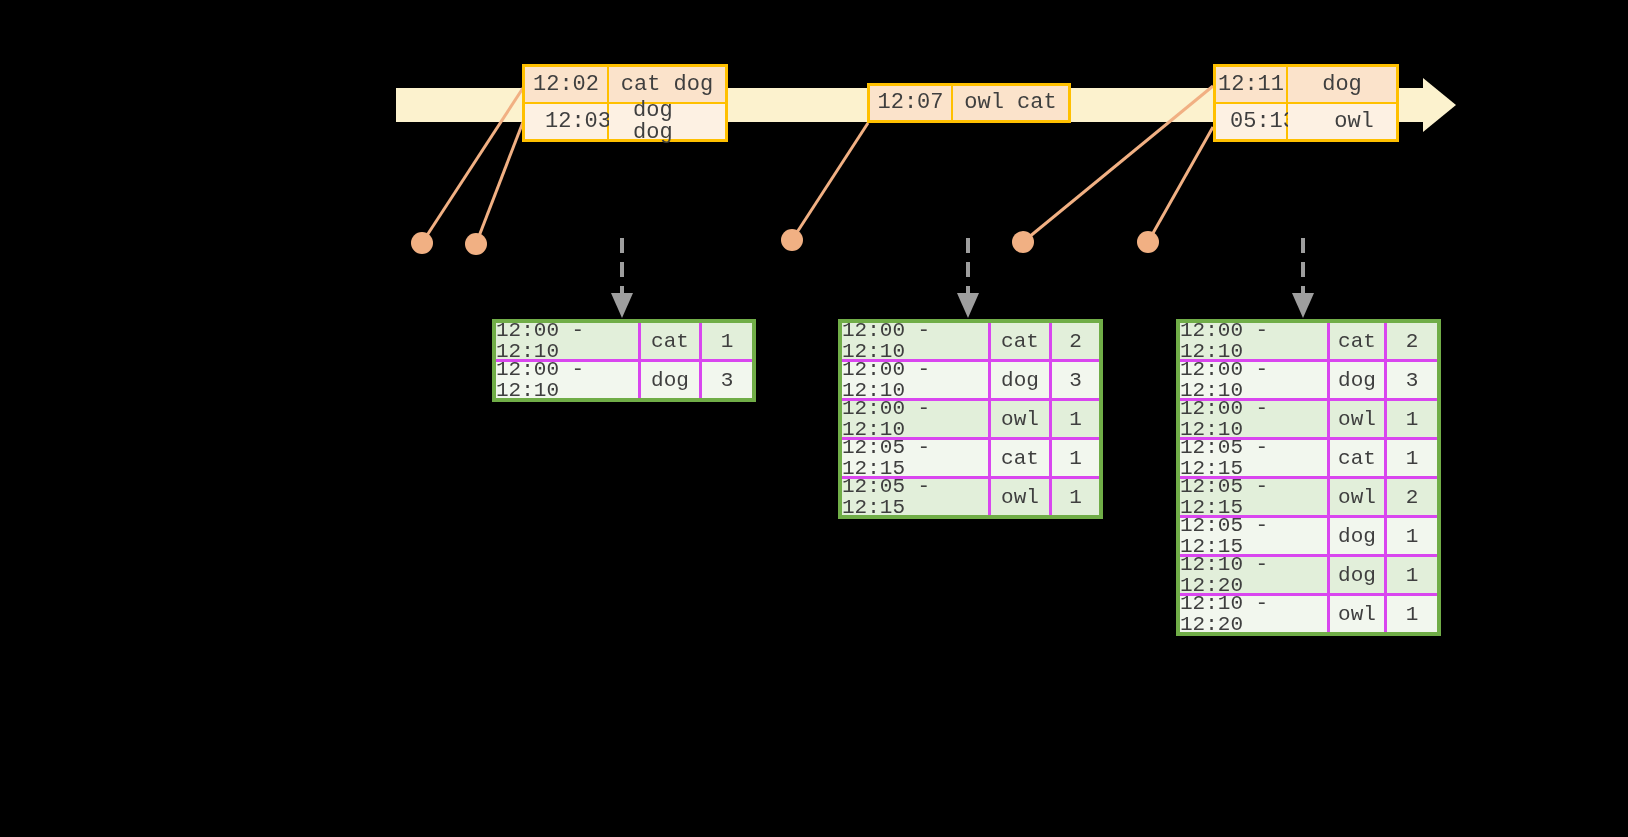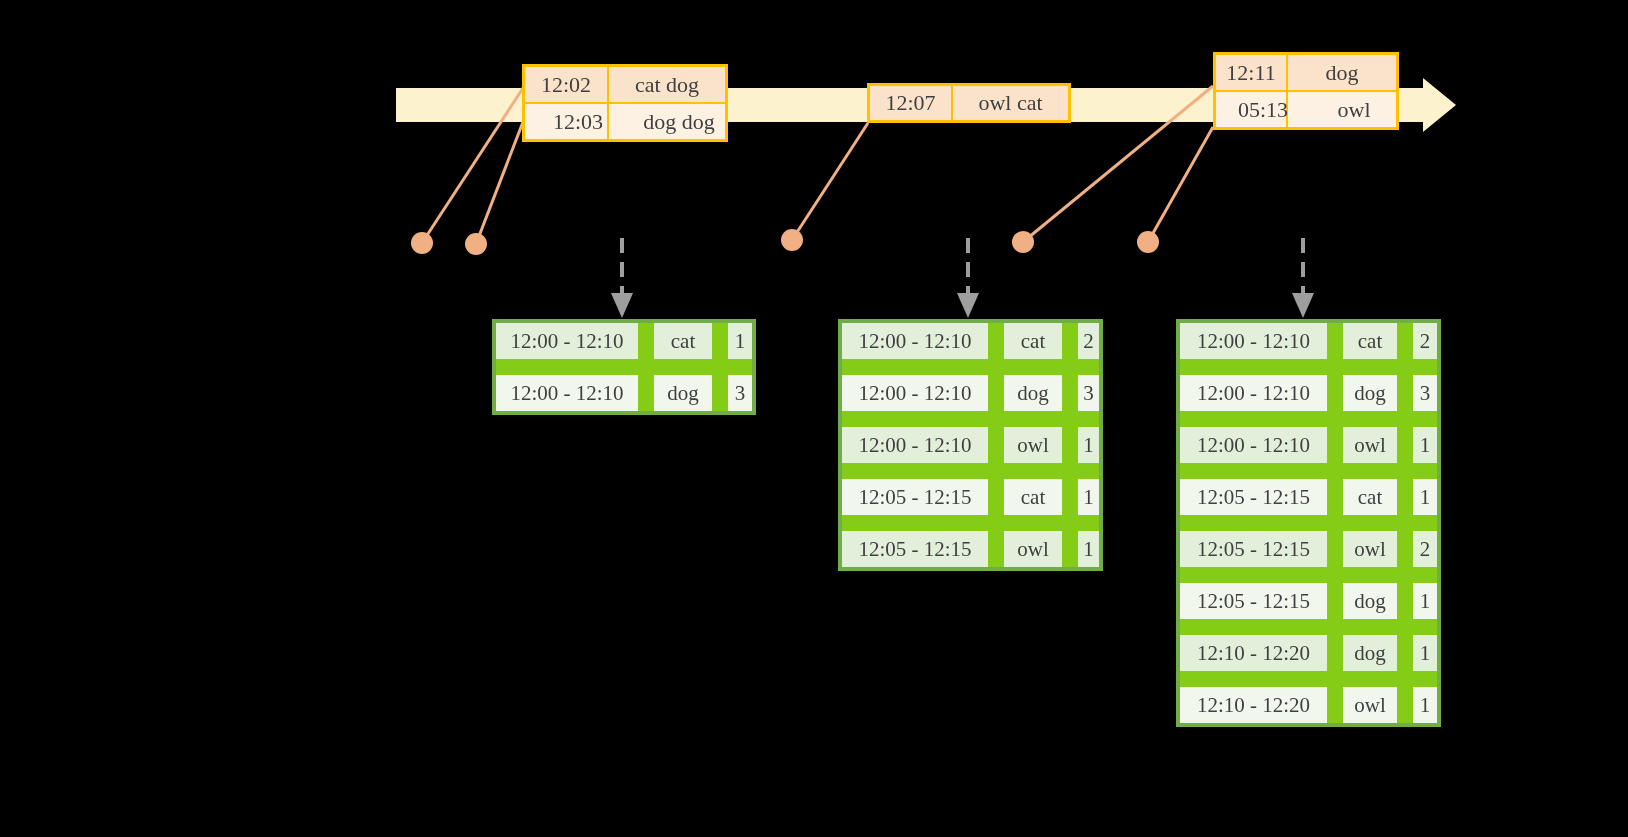"12:02" #canvas { font-family: Liberation Serif, serif -> Liberation Mono, monospace }
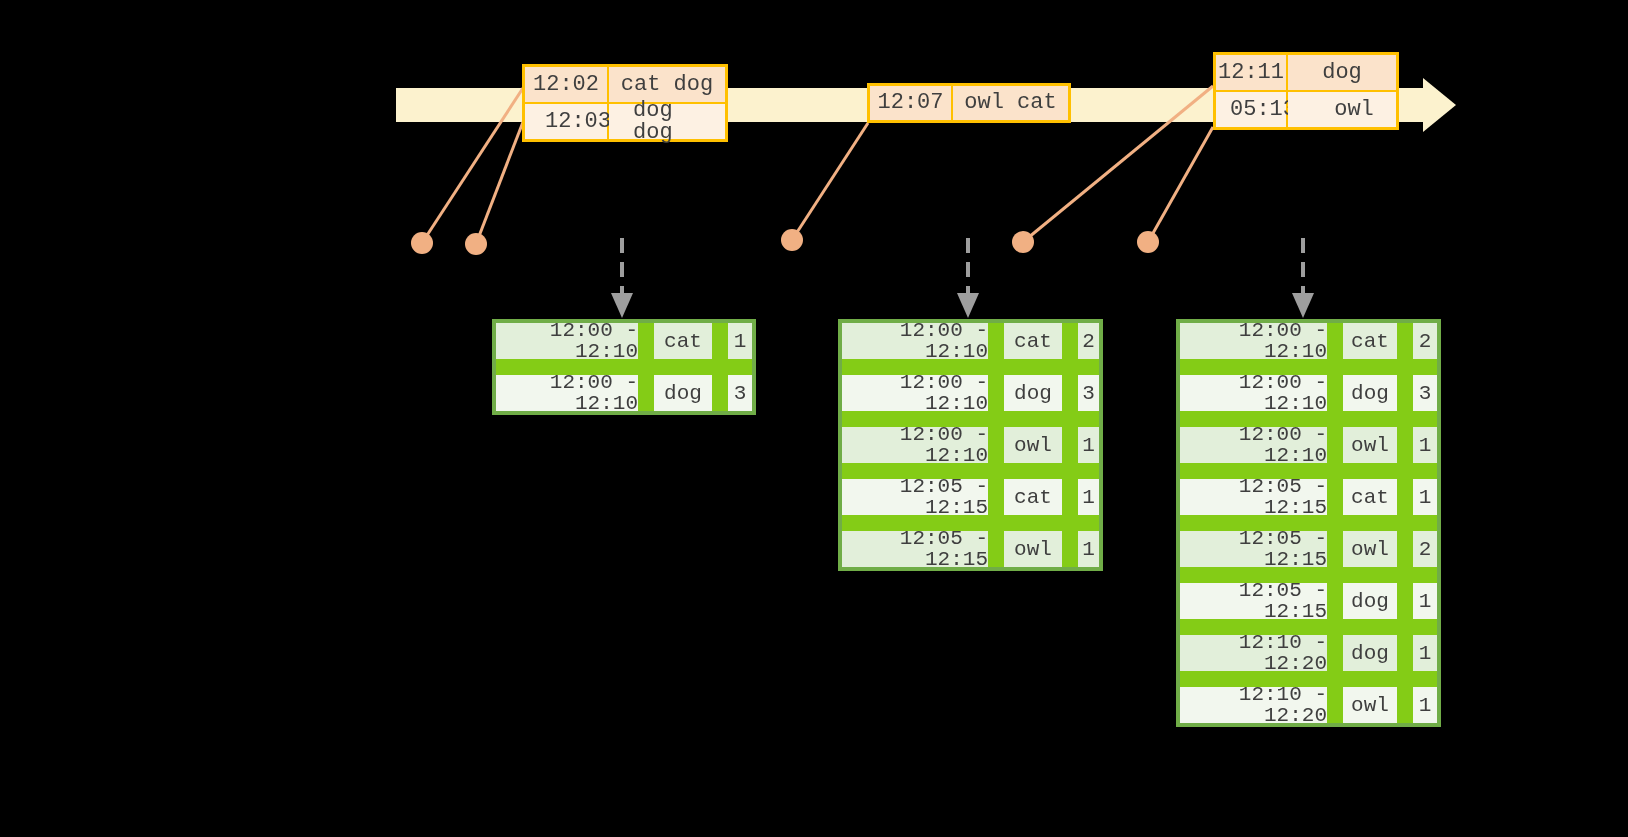"12:11" #e3 { top: 52px -> 64px }
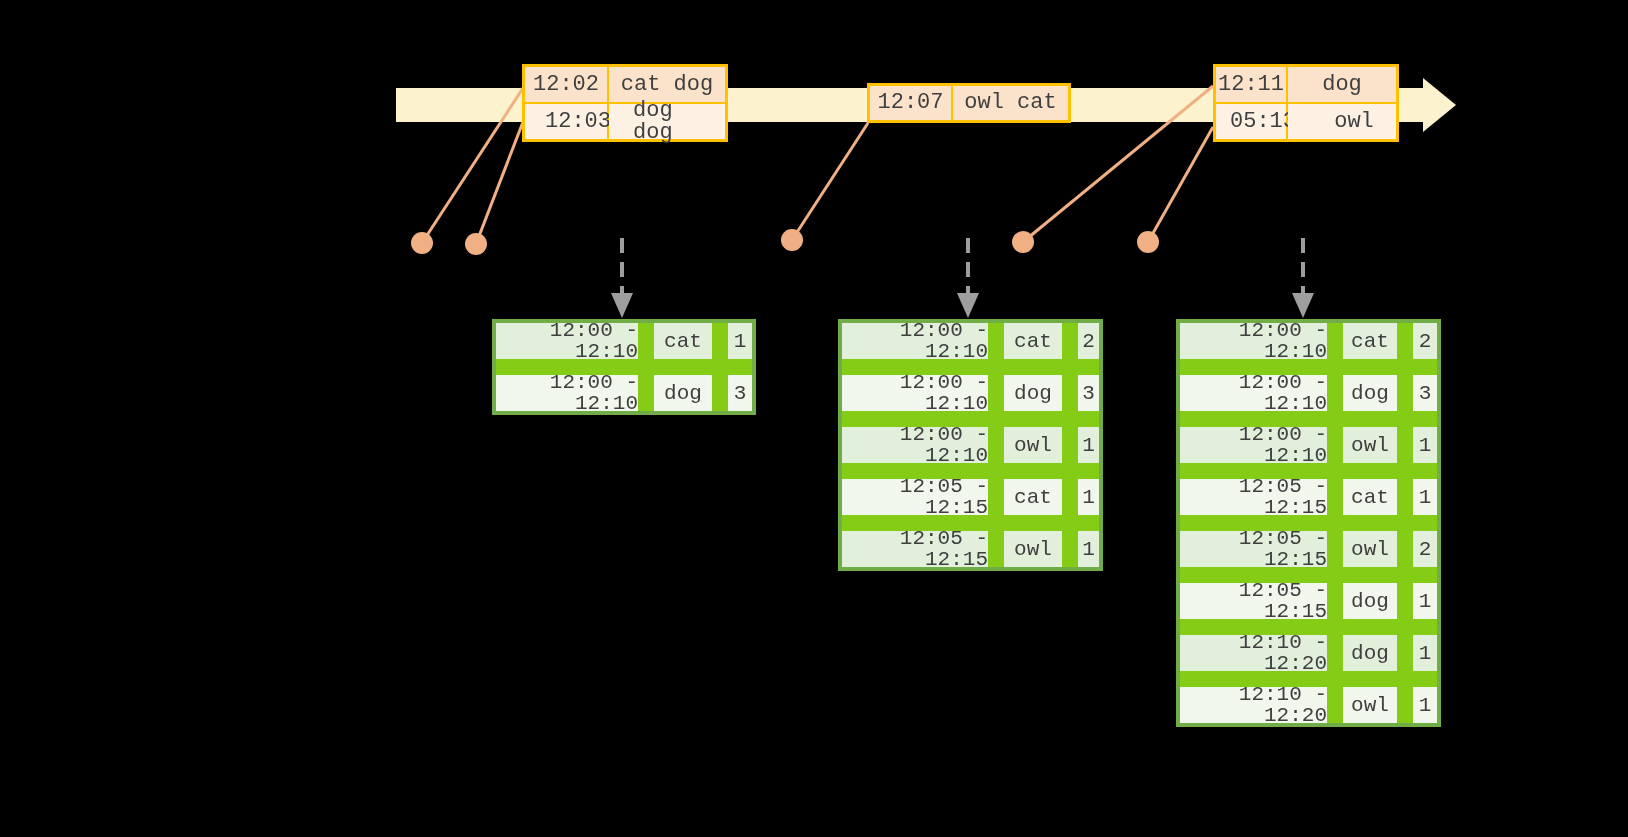"12:00 - 12:10" .result-table { background: #84cc16 -> #d946ef; gap: 16px -> 3px; text-align: right -> none }
